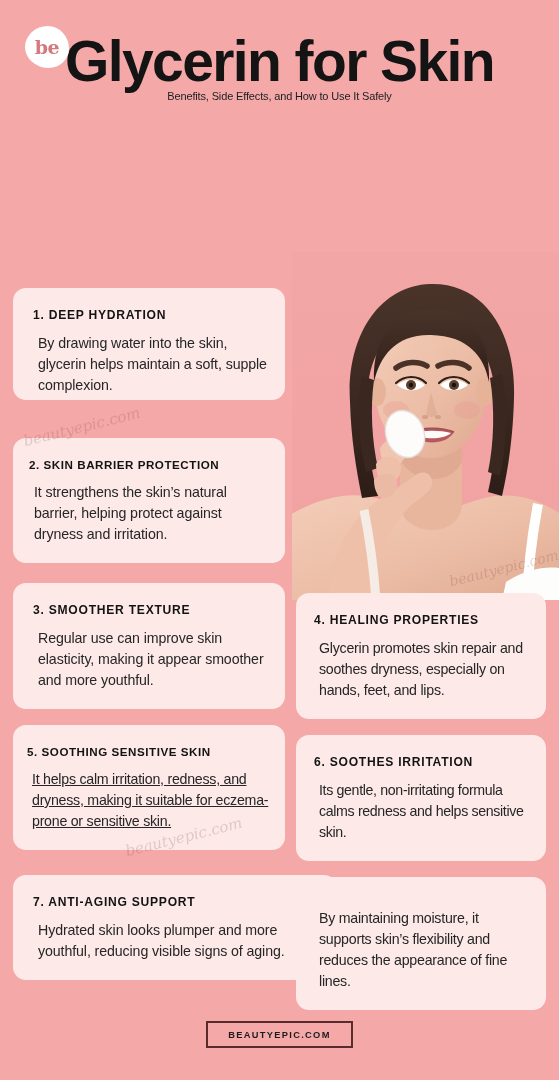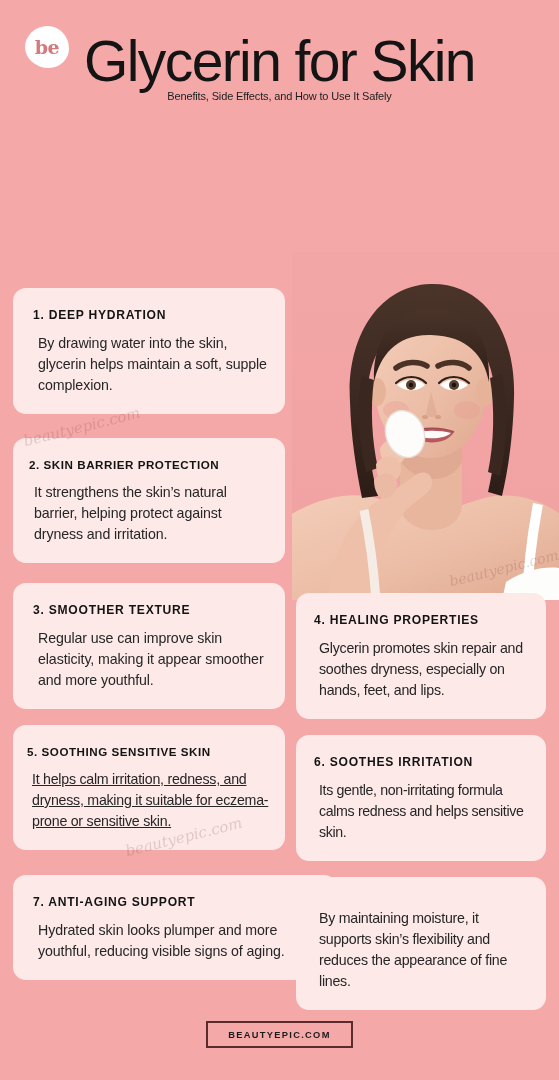"Glycerin for Skin" .title { font-weight: 400 -> 700 }
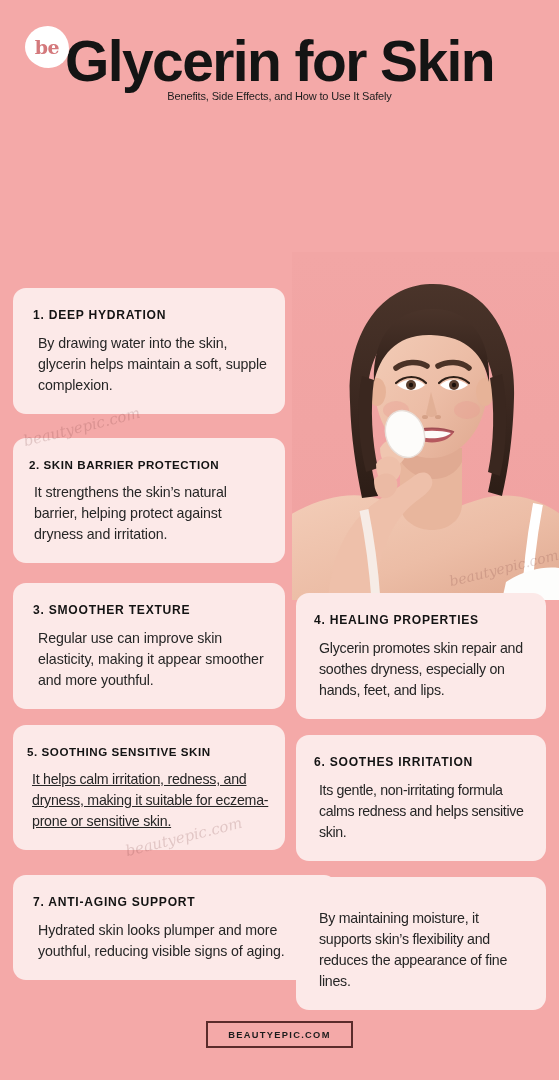"1. DEEP HYDRATION" .c1 { padding: 20px 18px 18px 20px -> 20px 18px 4px 20px }
